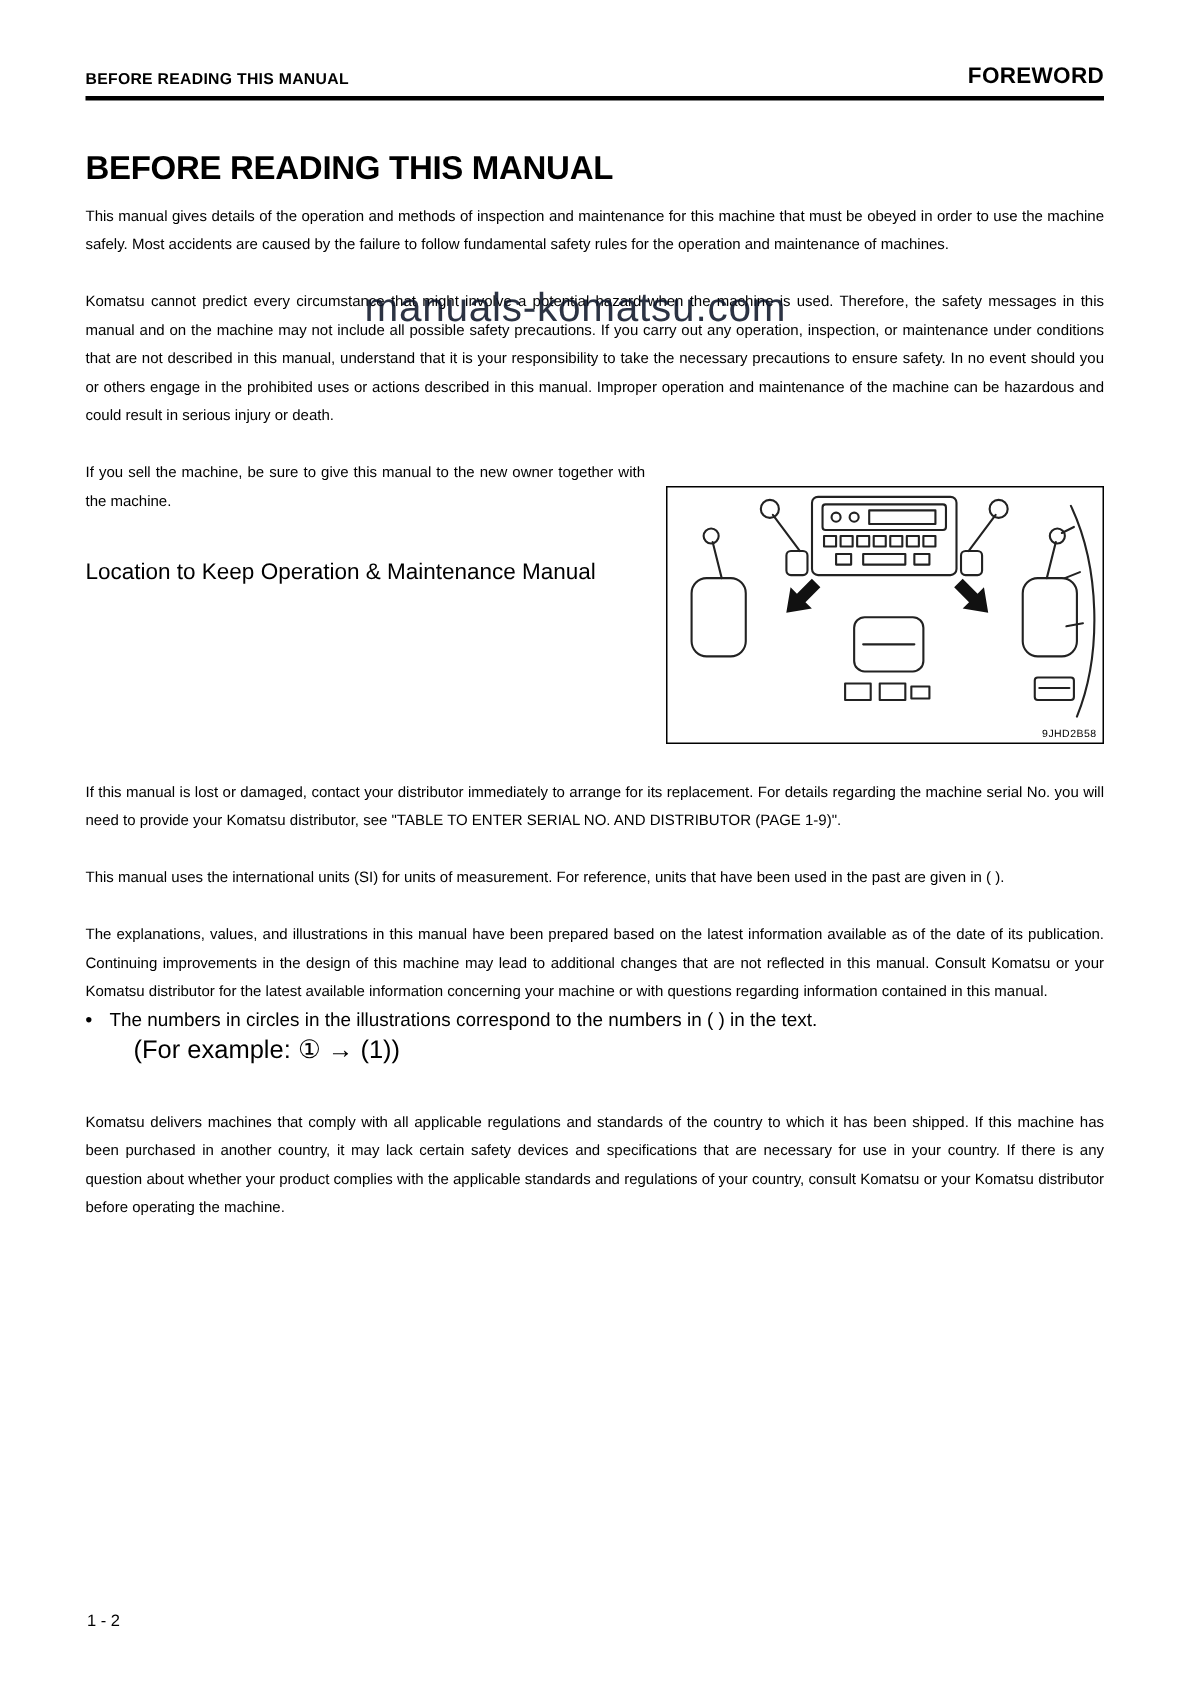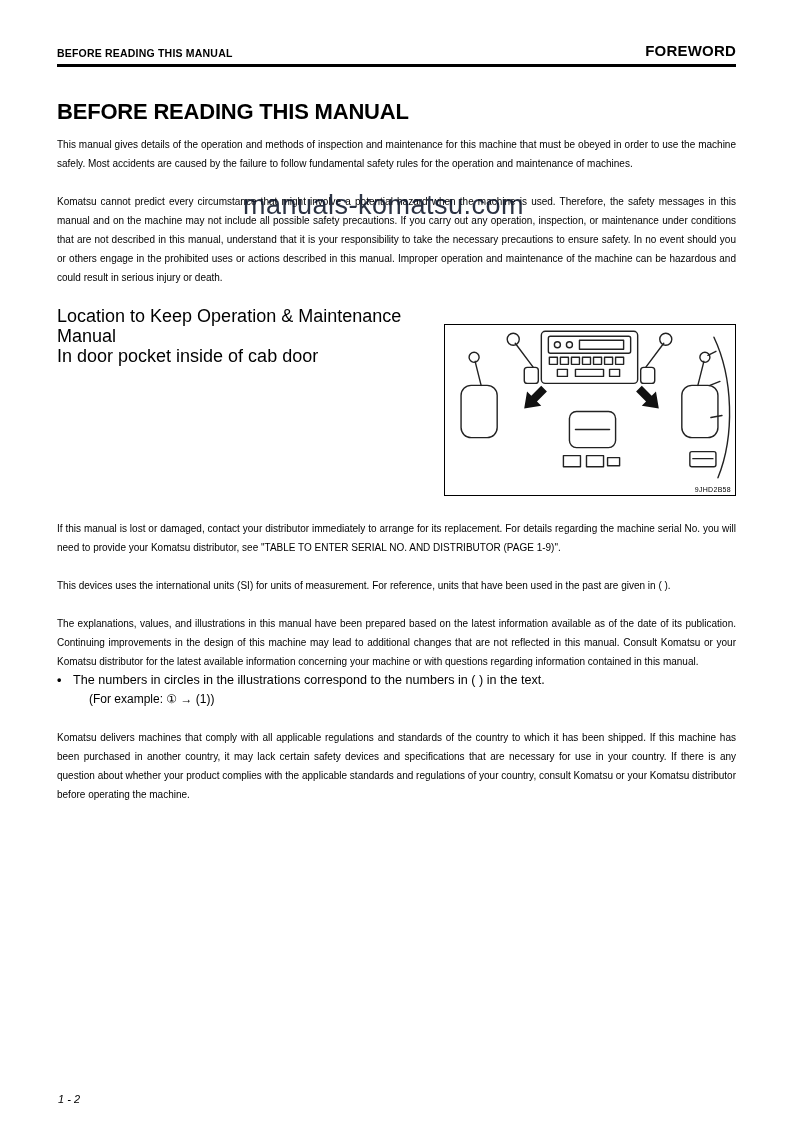"If you sell the machine," p.para { html: none -> <p>If you sell the machine, be sure to give this manual to the new owner together with the machine.</p> }
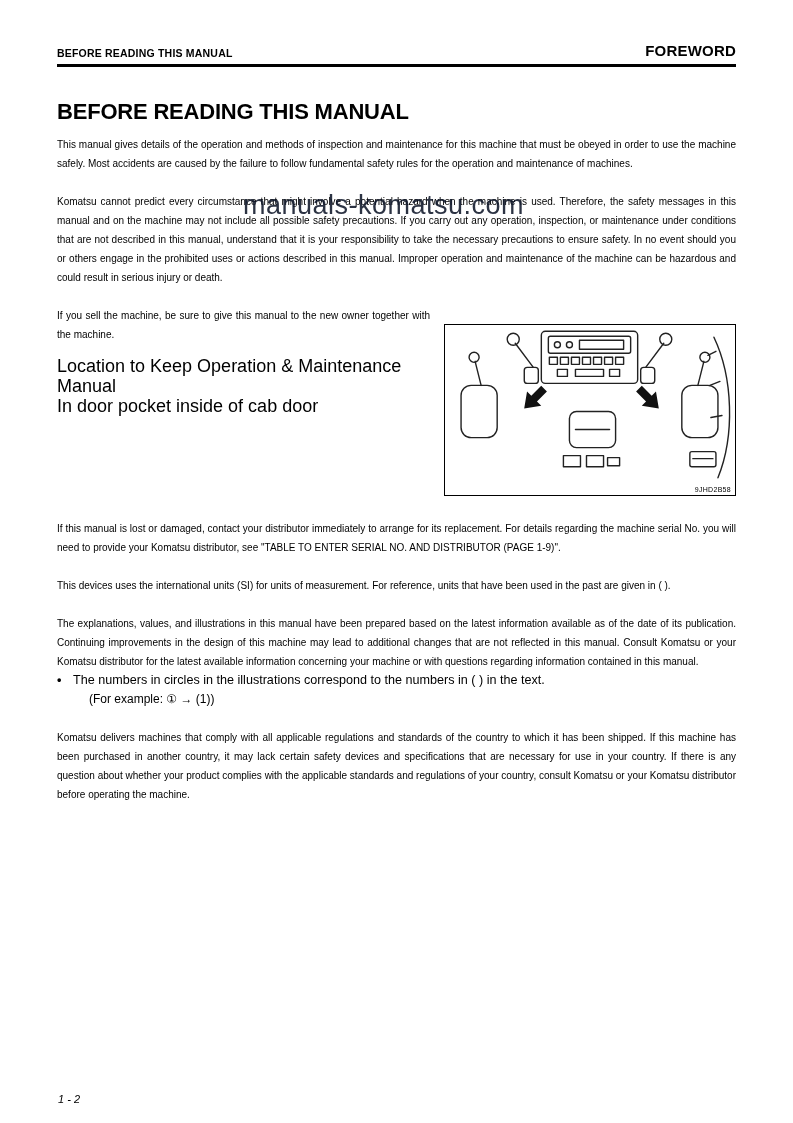"Location to Keep Operation &" .captions { font-size: 18px -> 15px; margin-top: 12px -> 28px }
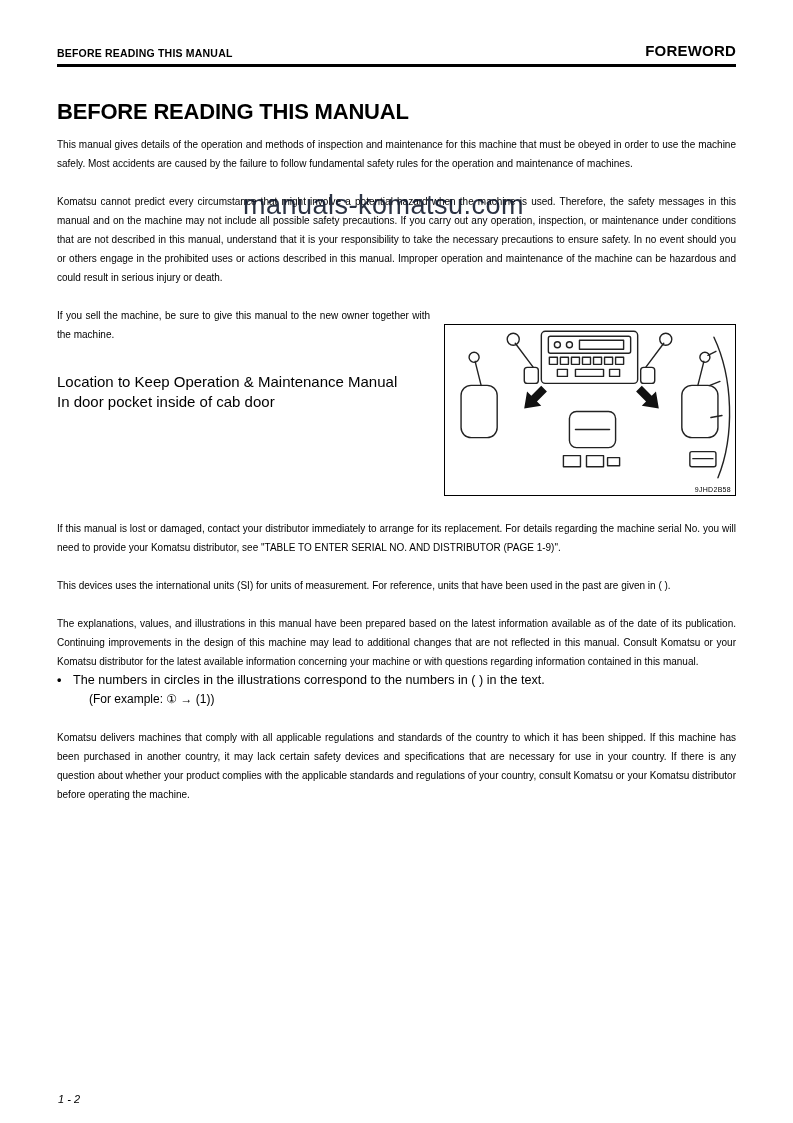"In door pocket inside of" div { html: <div>In door pocket inside of cab door</div> -> none }
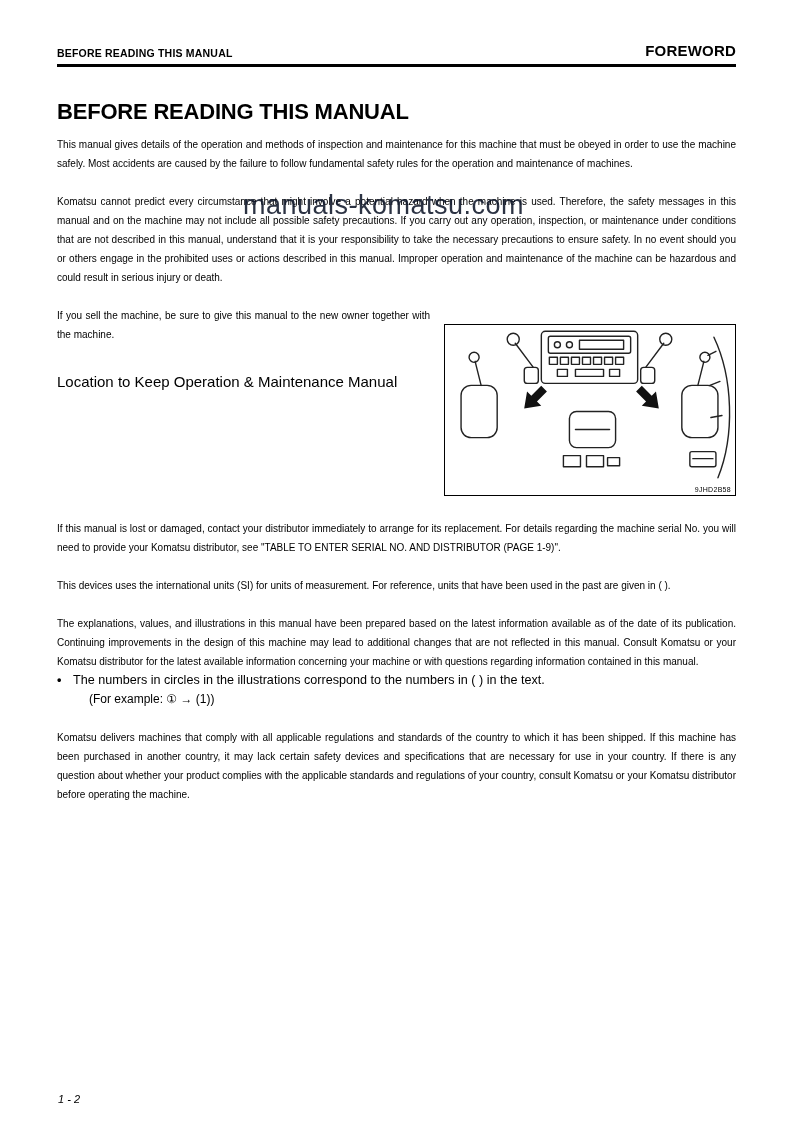"This devices uses the international" p.para { text: devices -> manual }
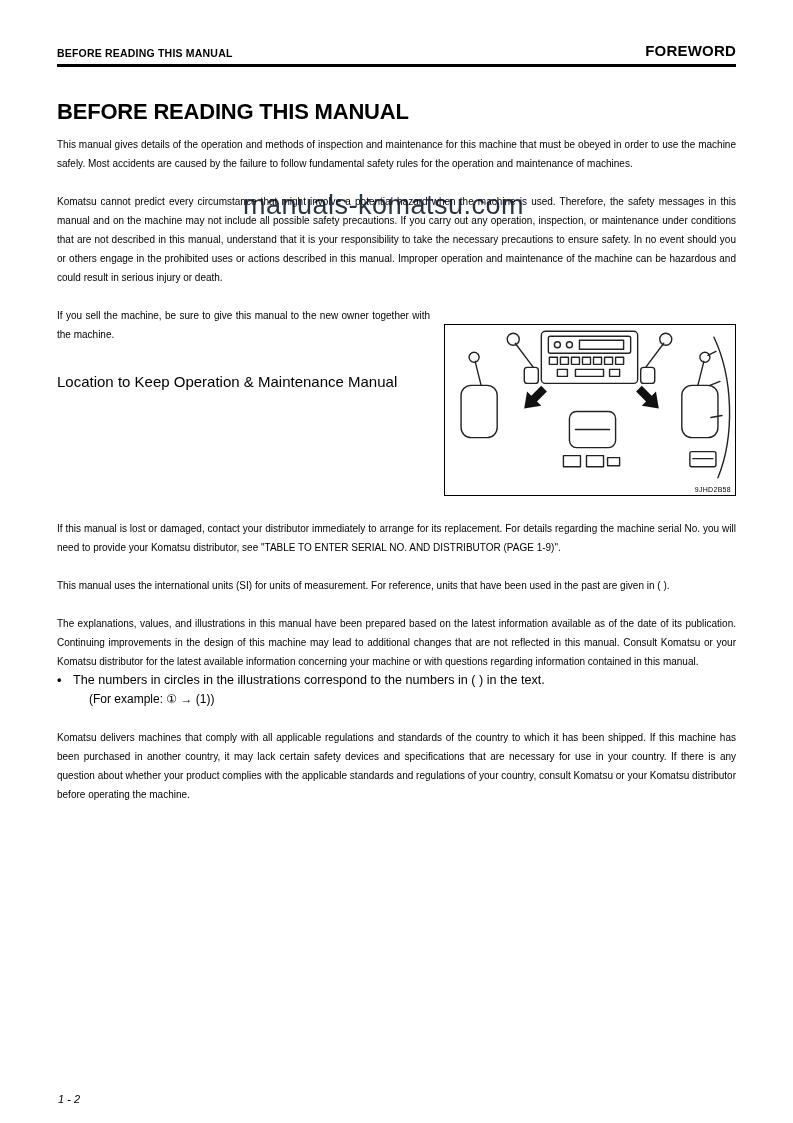"(For example: ① → (1))" .bullet-sub { font-size: 12px -> 17px; margin: 0 0 19px 16px -> 0 0 30px 16px }
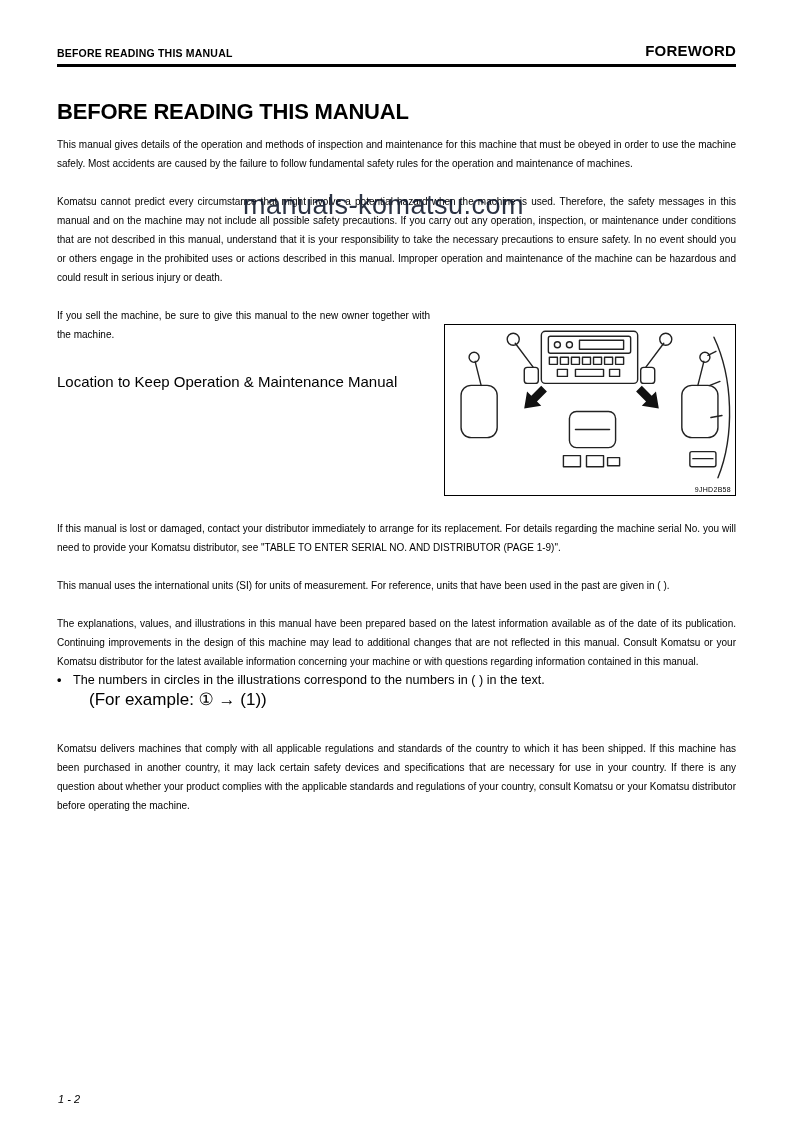"1 - 2" .footer-page-num { bottom: 18px -> 36px; font-style: italic -> none }
